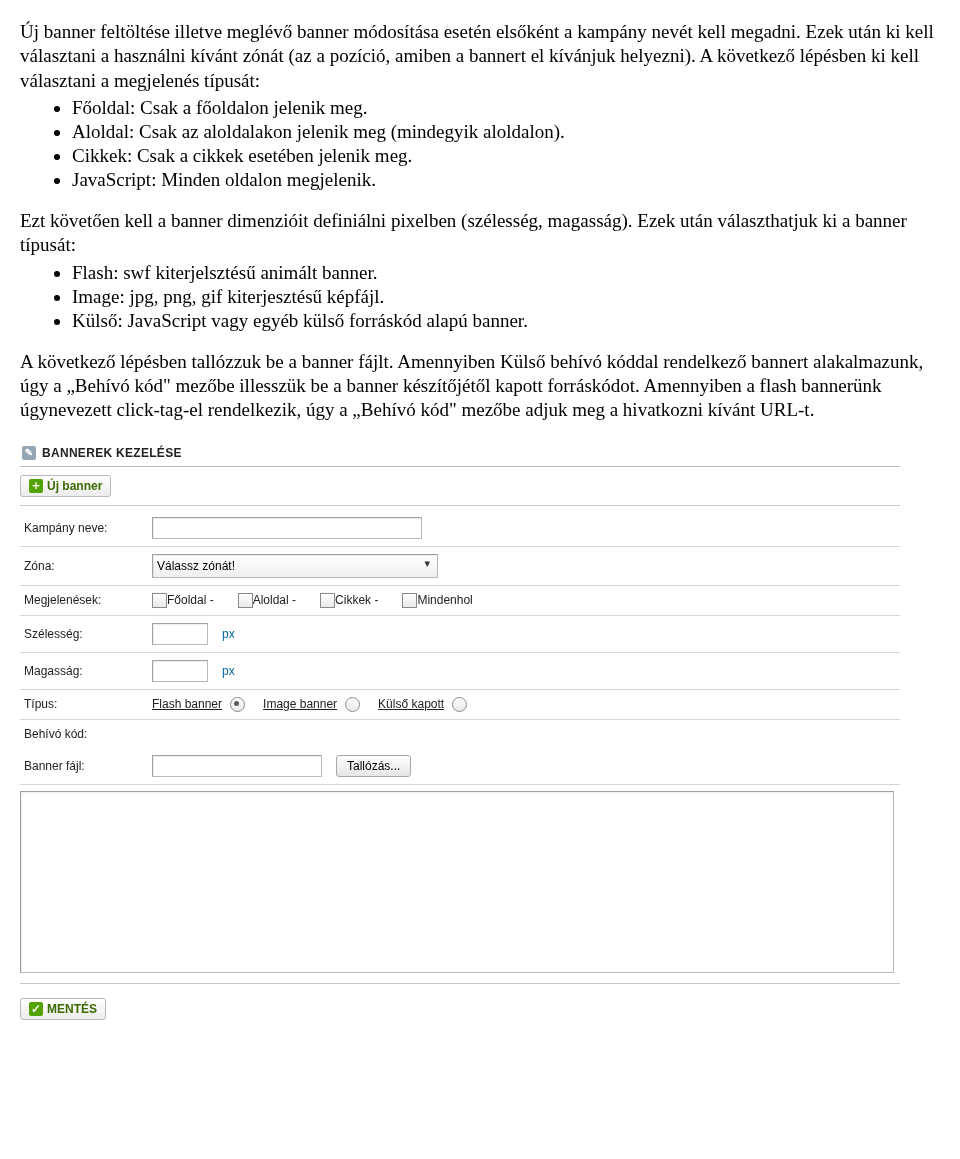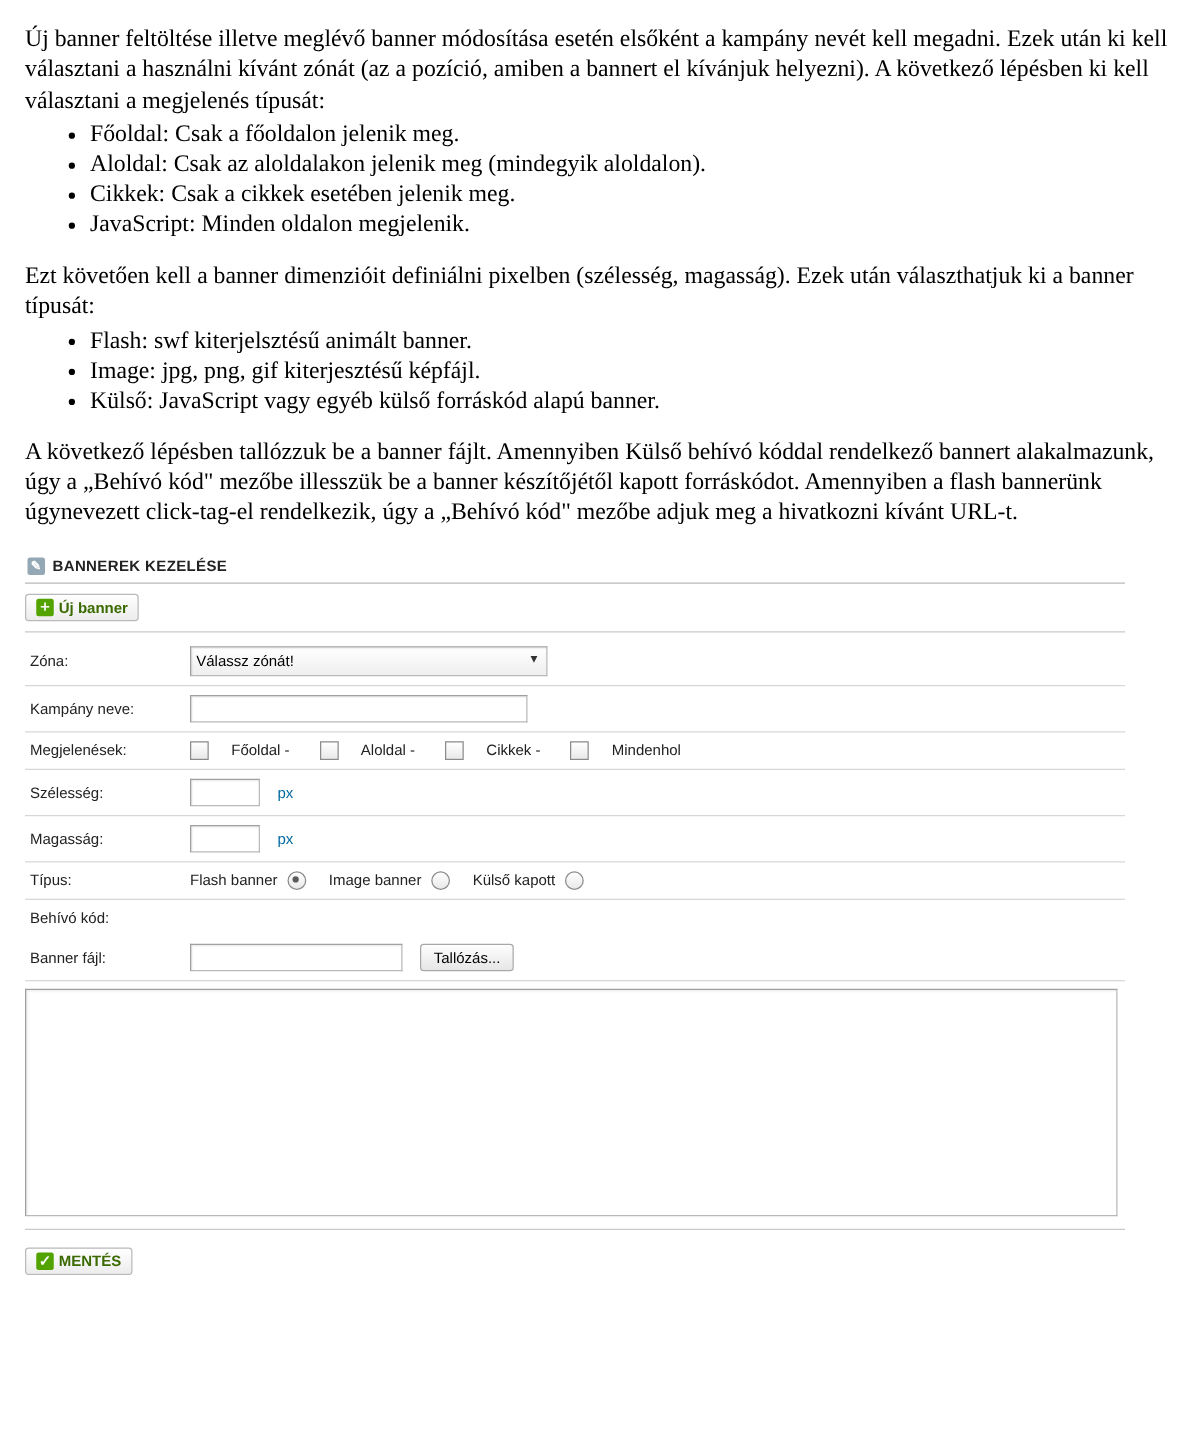"Zóna:" div.frow { order: before "Kampány neve:" -> after "Kampány neve:" }
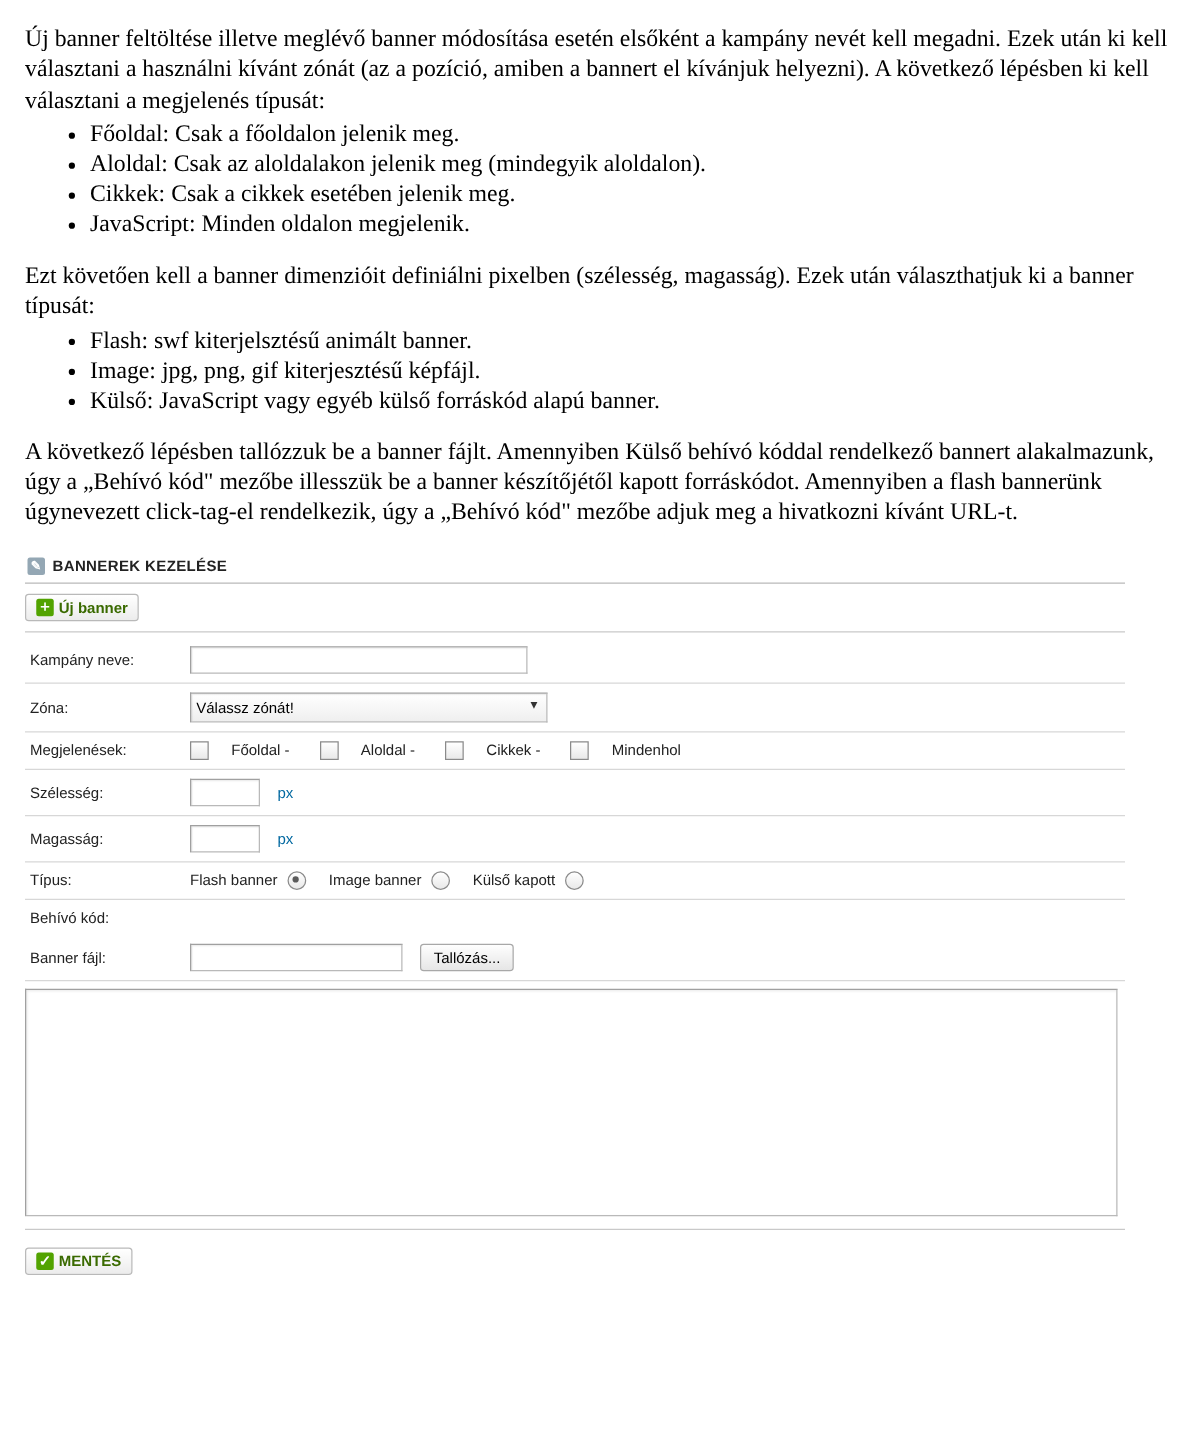"Főoldal -" .optgroup { gap: 18px -> 0 }
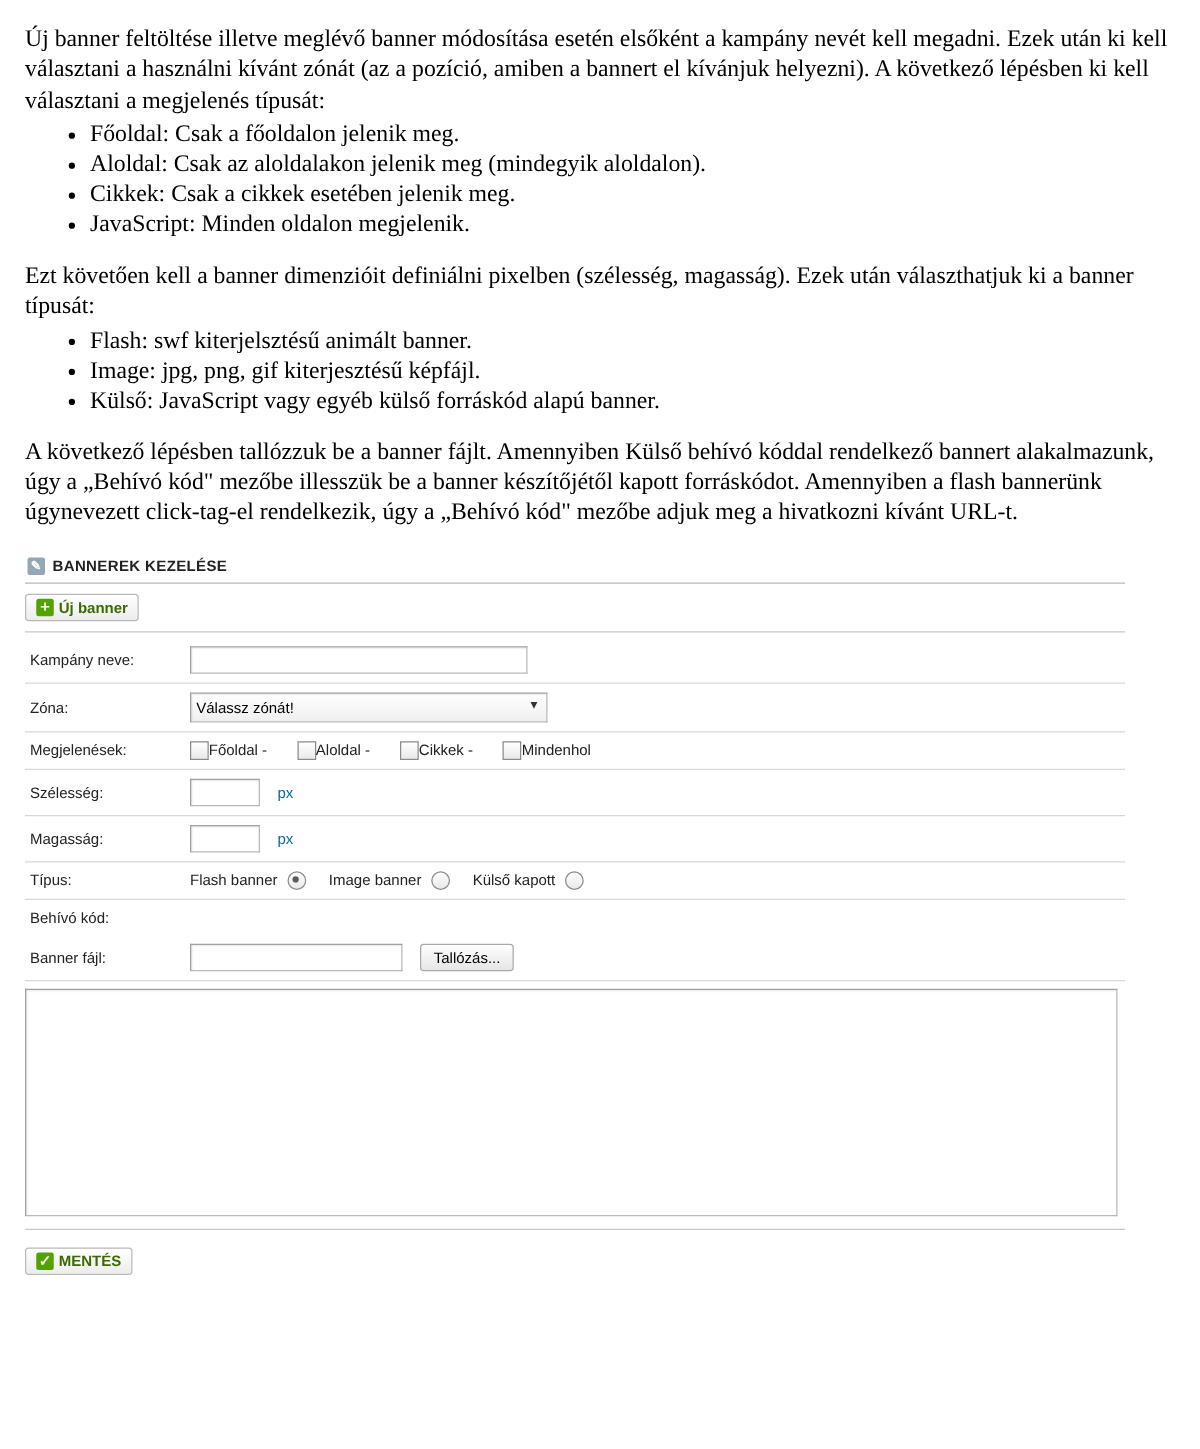"Flash banner" .optgroup.radio { text-decoration: none -> underline }
